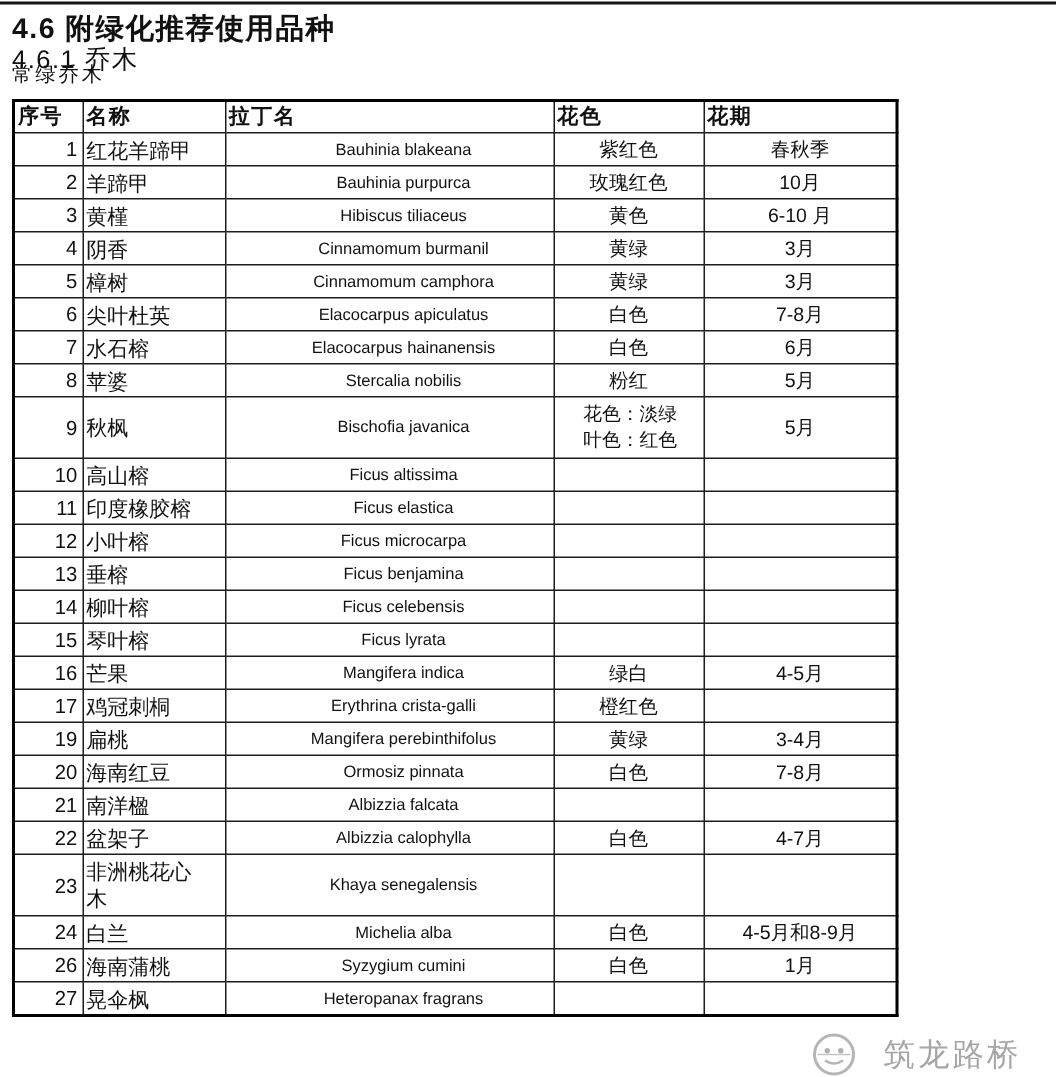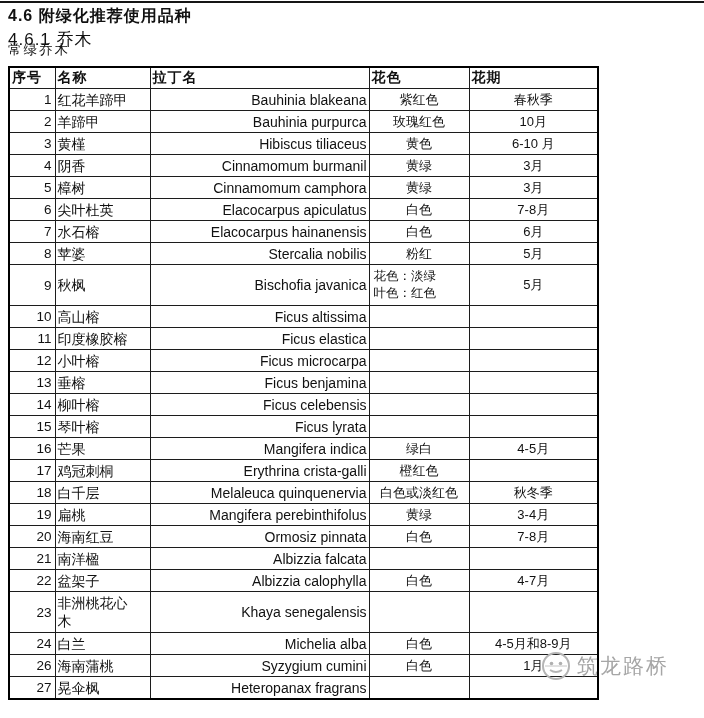"4.6 附绿化推荐使用品种" .heading1 { font-size: 16px -> 19px }
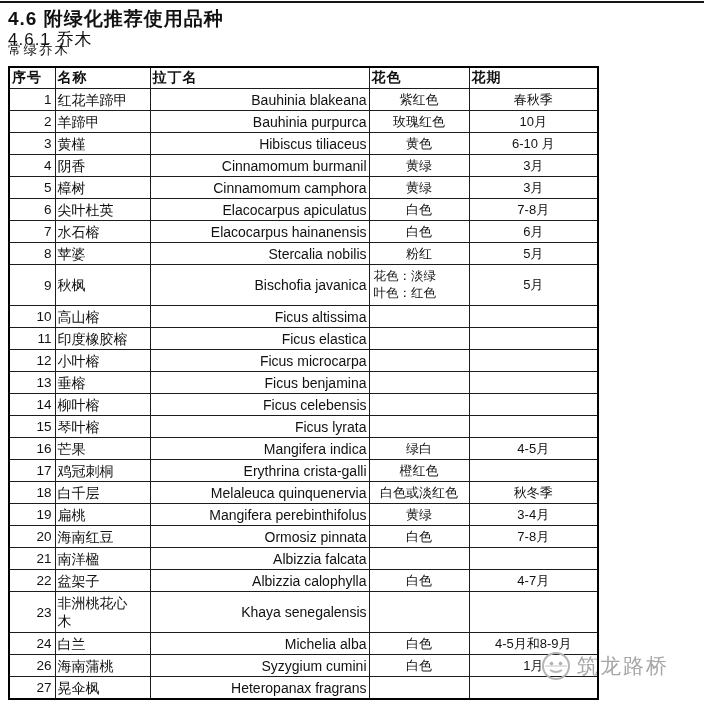"Bauhinia blakeana" td.cell-latin { font-size: 14px -> 11px; text-align: right -> center }
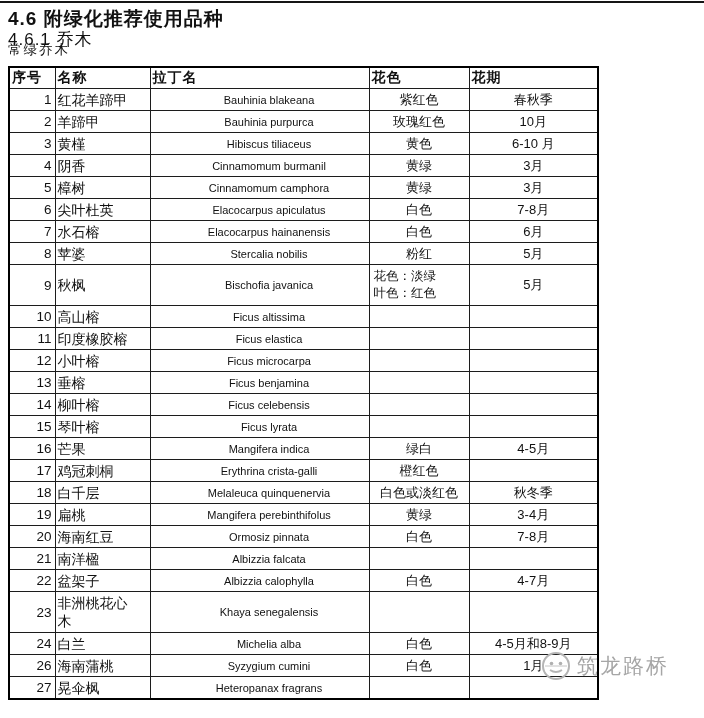"花色：淡绿" td.cell-color.multiline { text-align: left -> center }
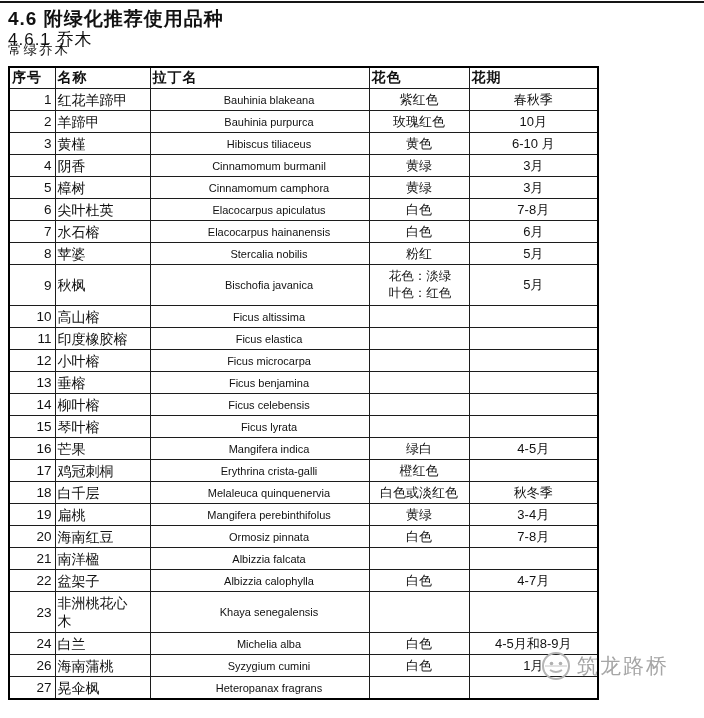"18" tr { html: <tr> <td>18</td> <td>白千层</td> <td>Melaleuca quinquenervia</td> <td>白色或淡红色</td> <td>秋冬季</td> </tr> -> none }
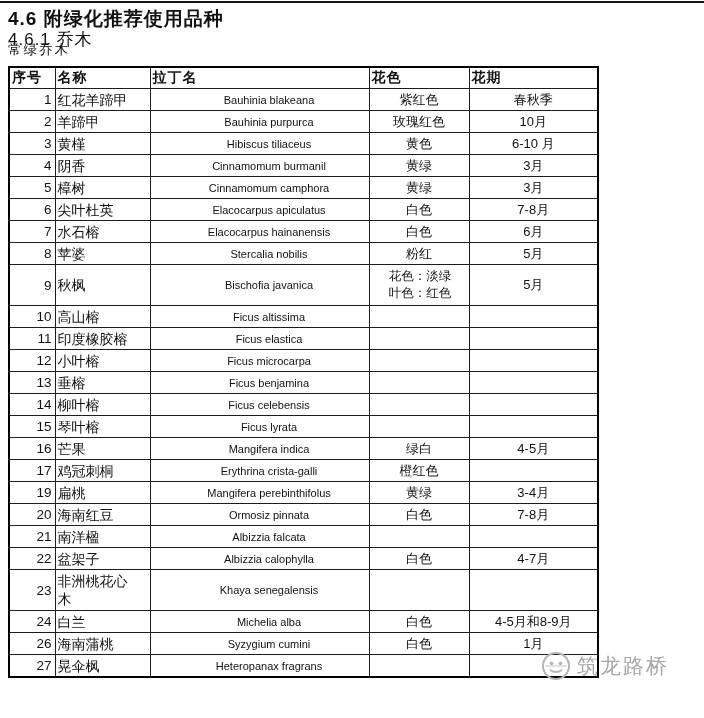"筑龙路桥" .watermark { gap: 5px -> 17px; top: 650px -> 687px }
